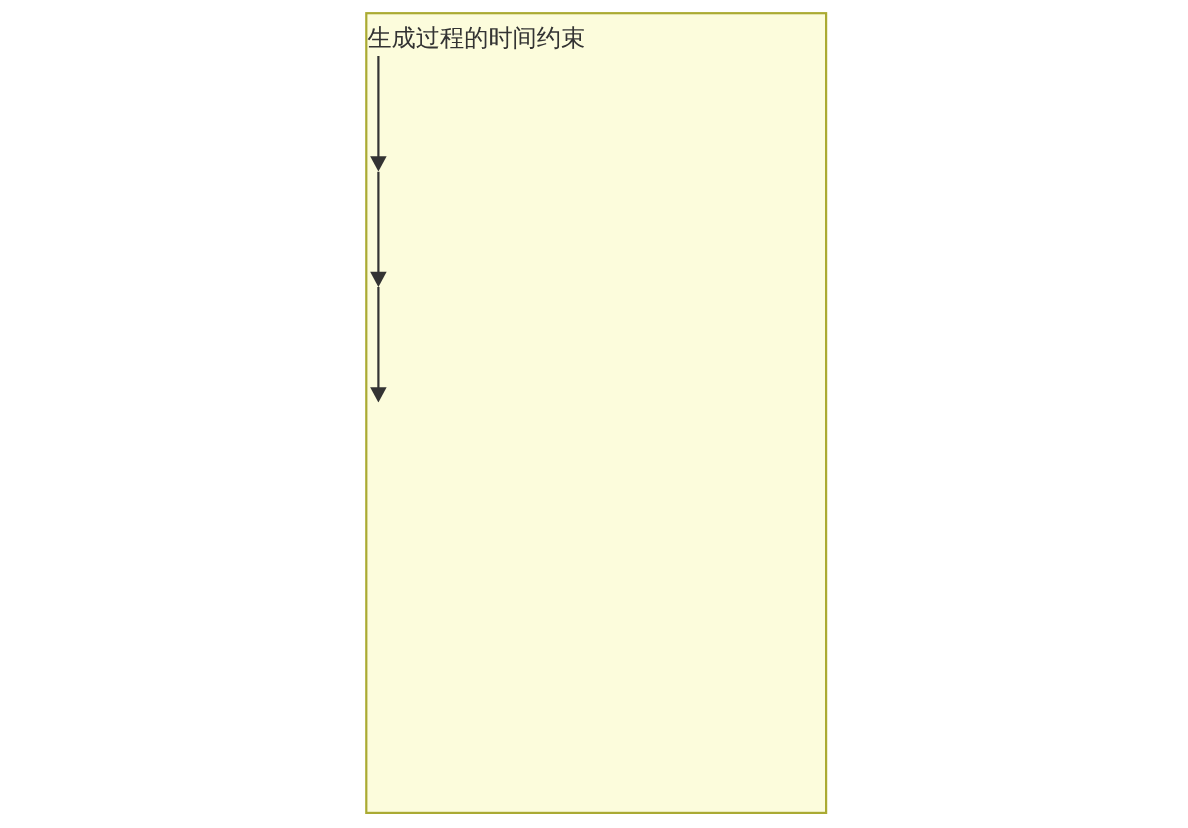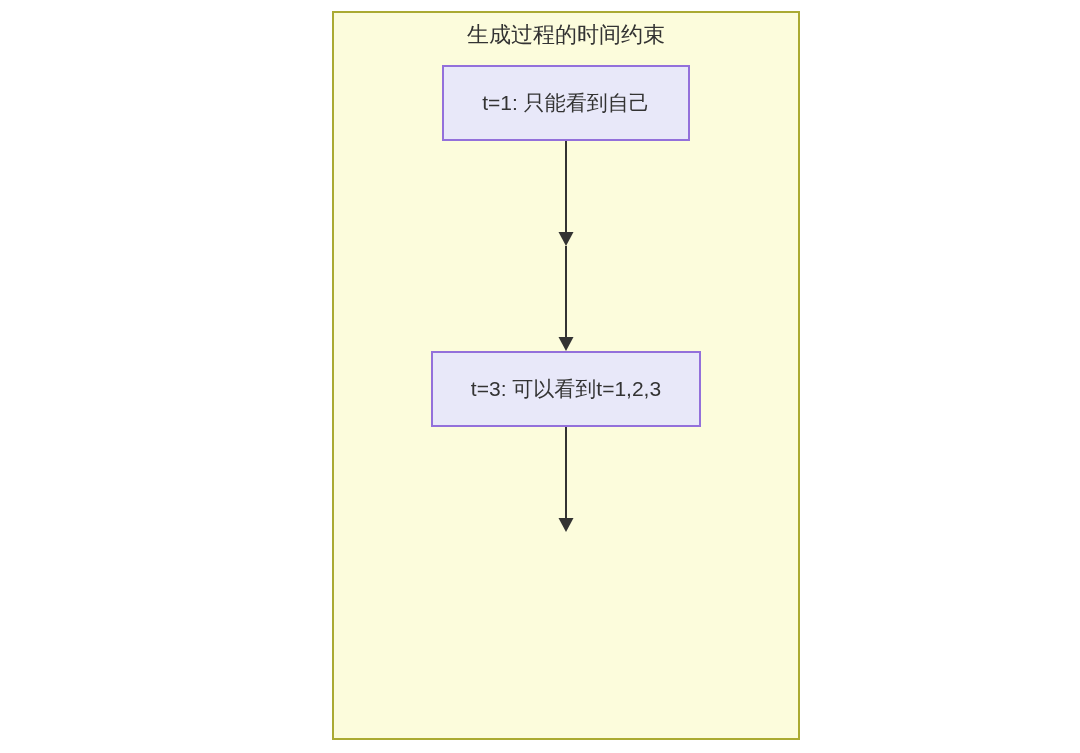"生成过程的时间约束" .subgraph { align-items: center -> flex-start; width: 468px -> 420px }
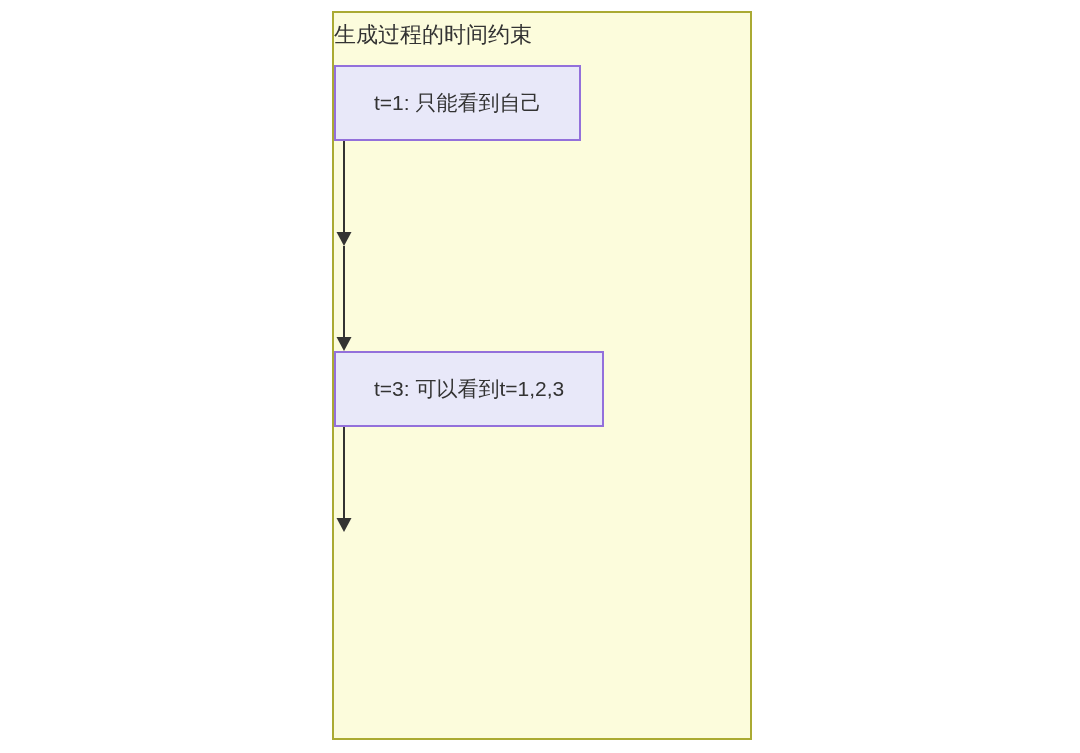"t=1: 只能看到自己" div.node { html: <div> <span>t=1: 只能看到自己</span> </div> -> none }
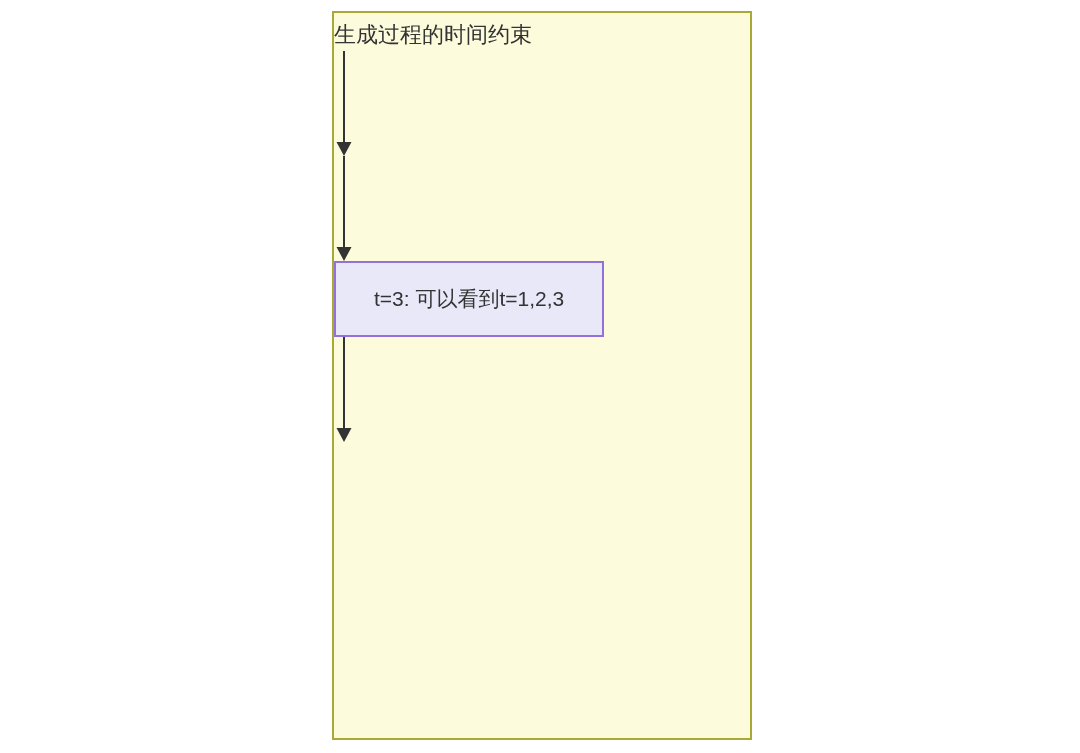"t=3: 可以看到t=1,2,3" div.node { html: <div> <span>t=3: 可以看到t=1,2,3</span> </div> -> none }
